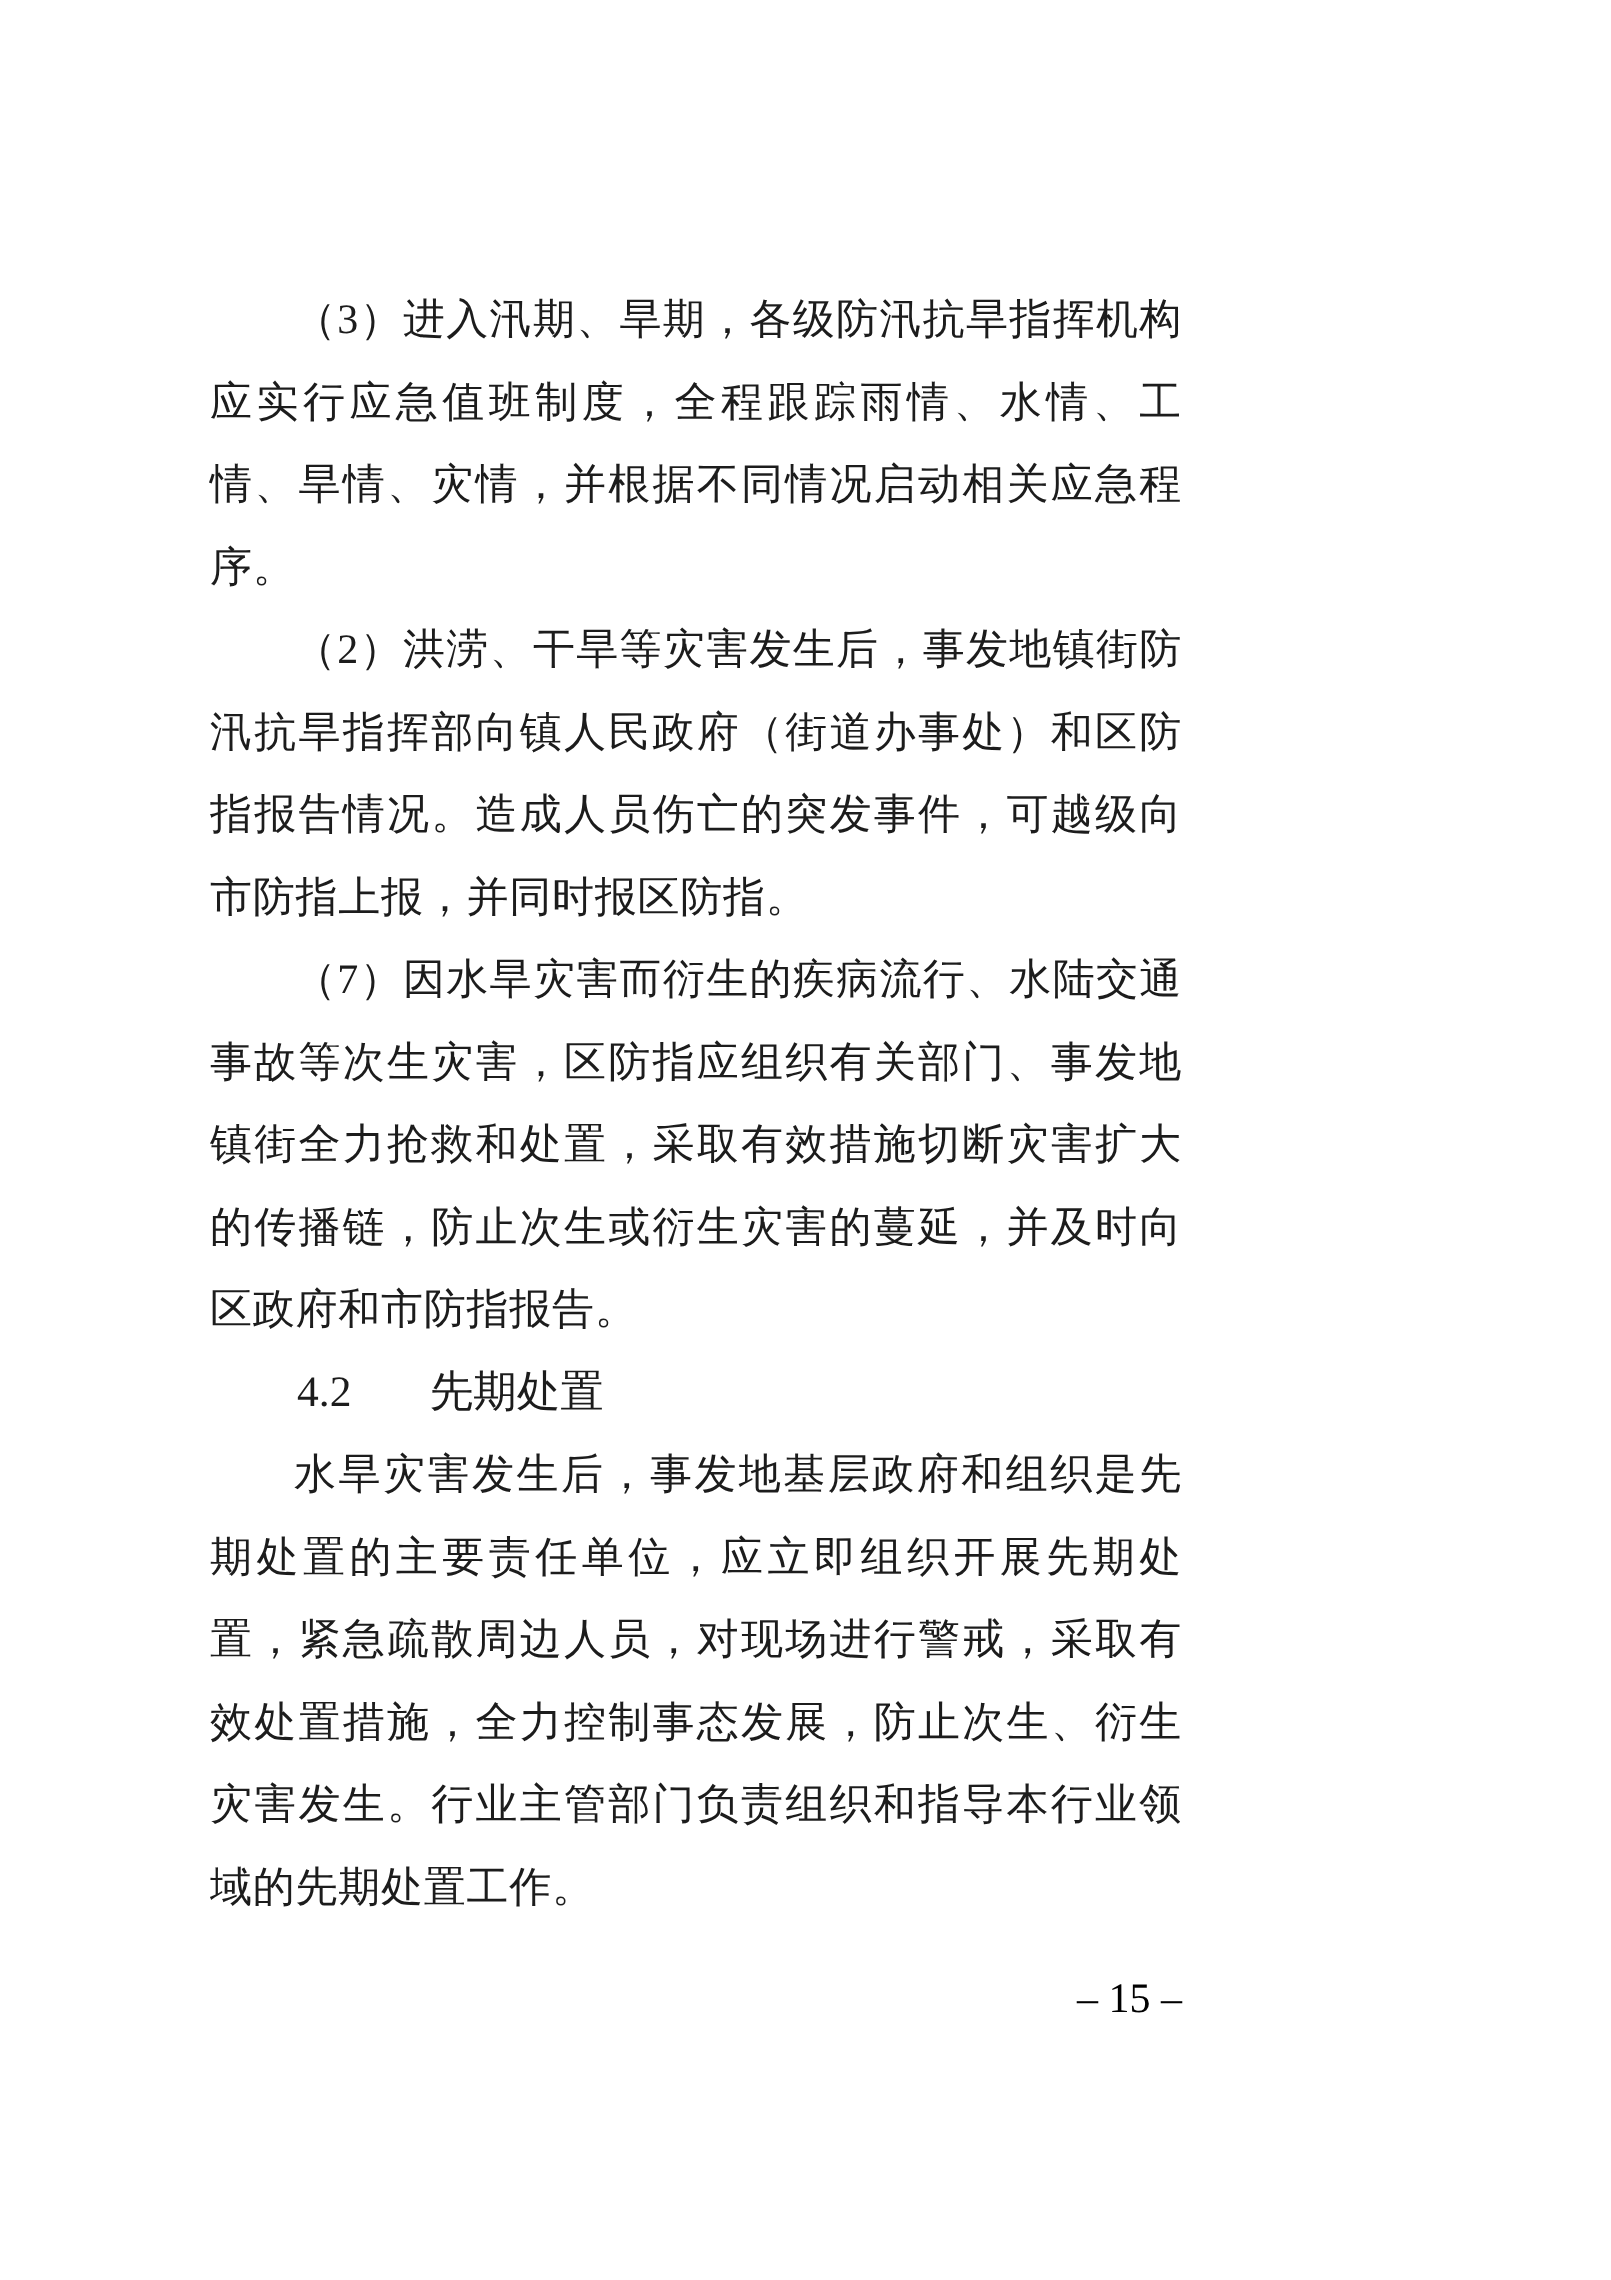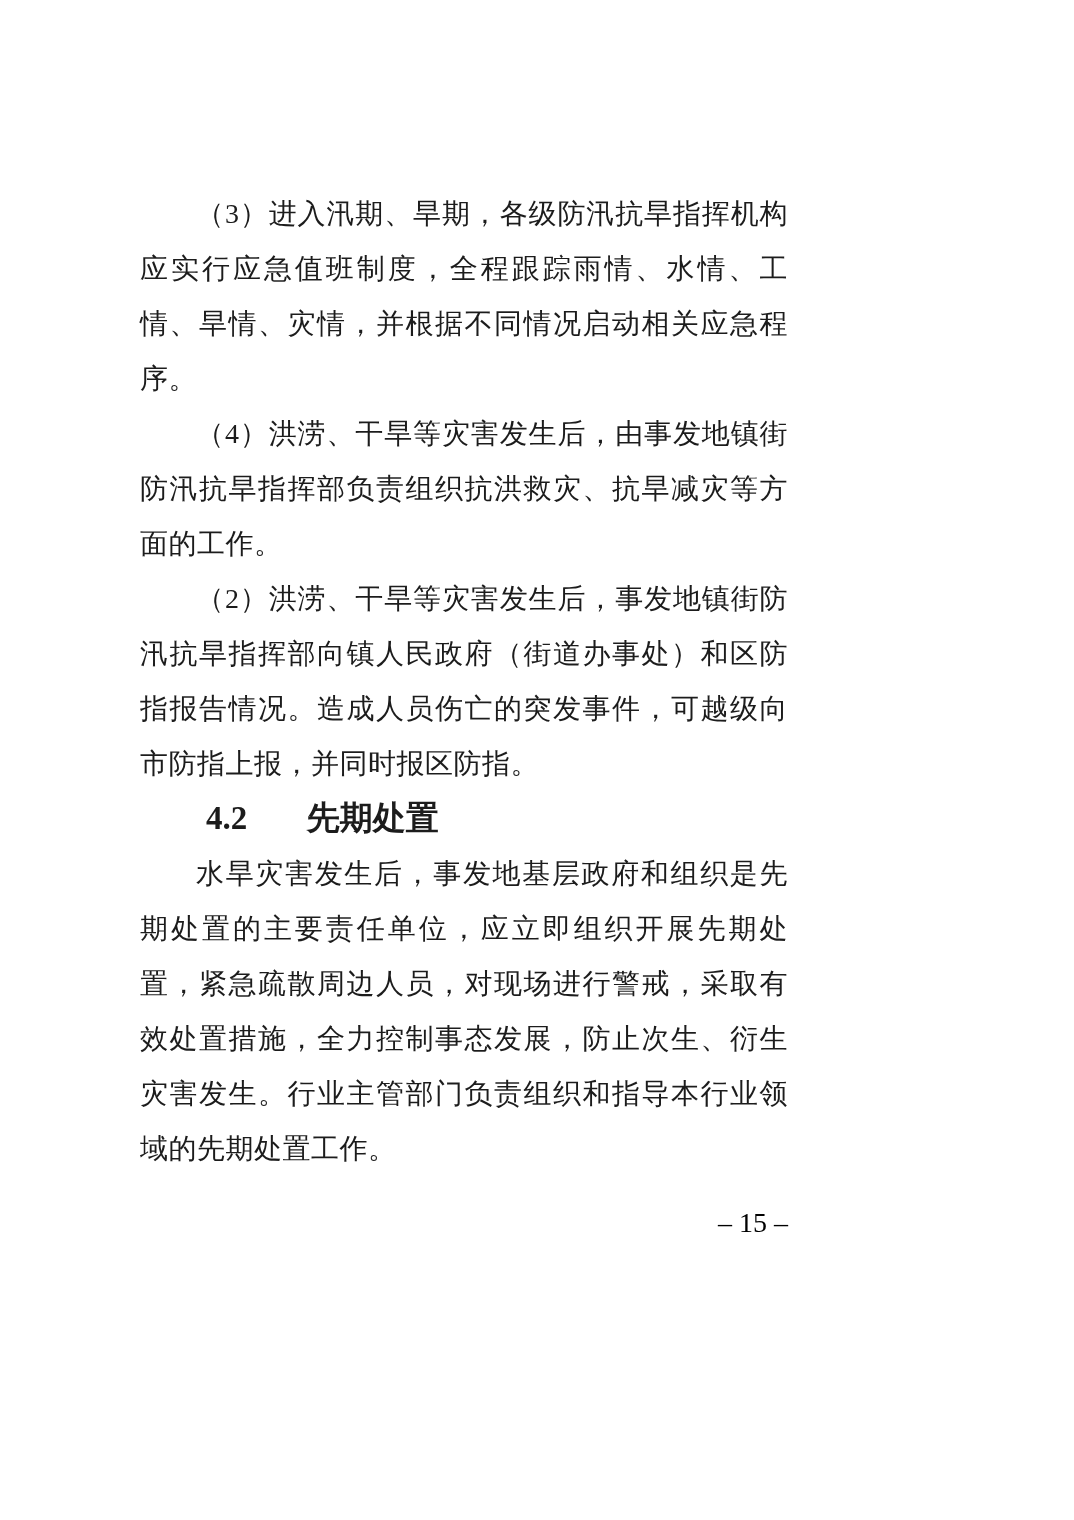"（4）洪涝、干旱等灾害发生后，由事发地镇街防汛抗旱指挥部负责组织抗洪救灾、抗旱减" p.para { html: <p>（4）洪涝、干旱等灾害发生后，由事发地镇街防汛抗旱指挥部负责组织抗洪救灾、抗旱减灾等方面的工作。</p> -> none }
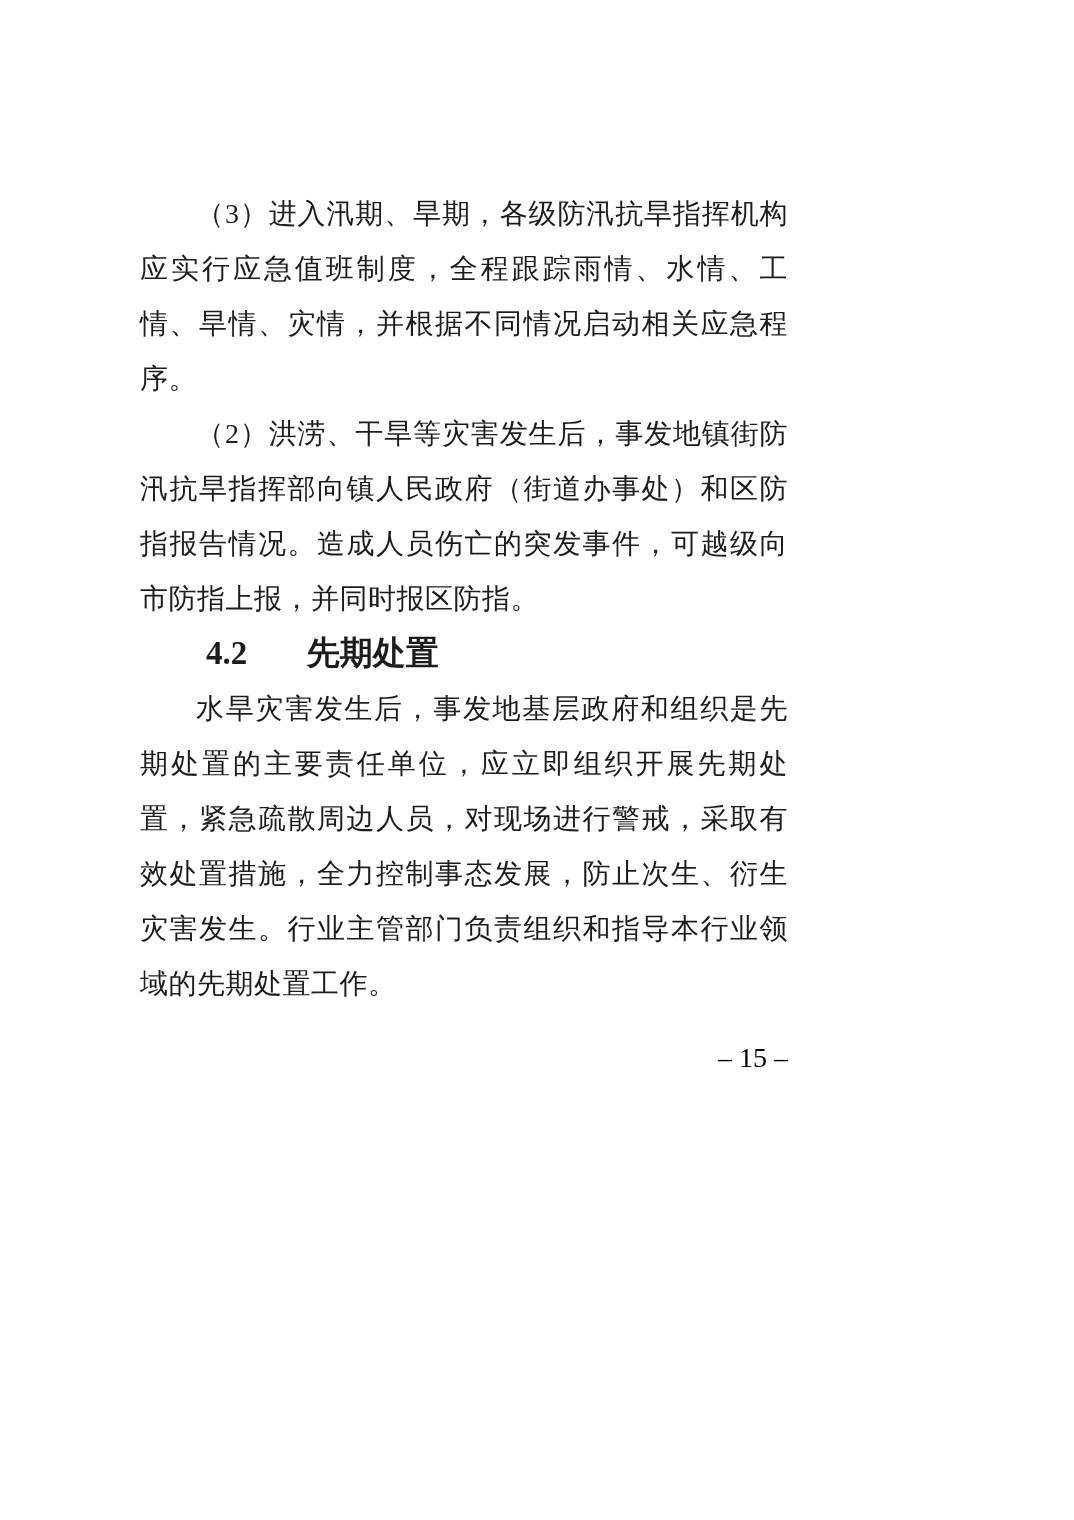"（7）因水旱灾害而衍生的疾病流行、水陆交通事故等次生灾害，区防指应组织有关部门、" p.para { html: none -> <p>（7）因水旱灾害而衍生的疾病流行、水陆交通事故等次生灾害，区防指应组织有关部门、事发地镇街全力抢救和处置，采取有效措施切断灾害扩大的传播链，防止次生或衍生灾害的蔓延，并及时向区政府和市防指报告。</p> }
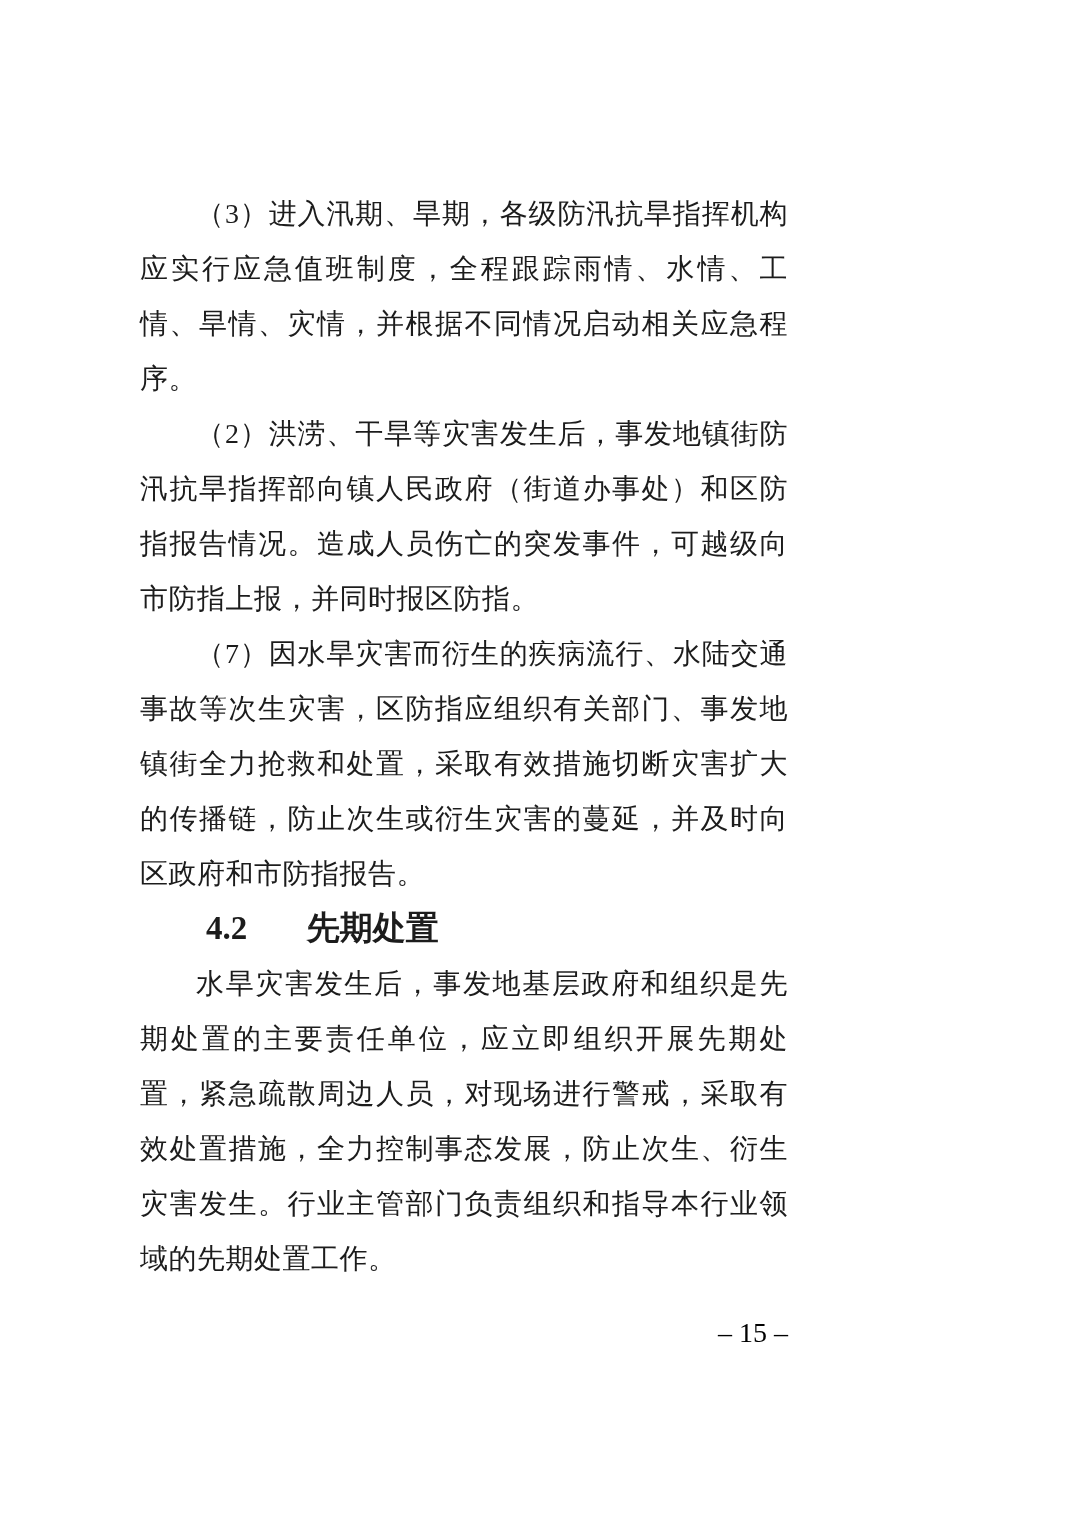"4.2 先期处置" .heading { font-size: 33px -> 29px; font-weight: bold -> normal }
